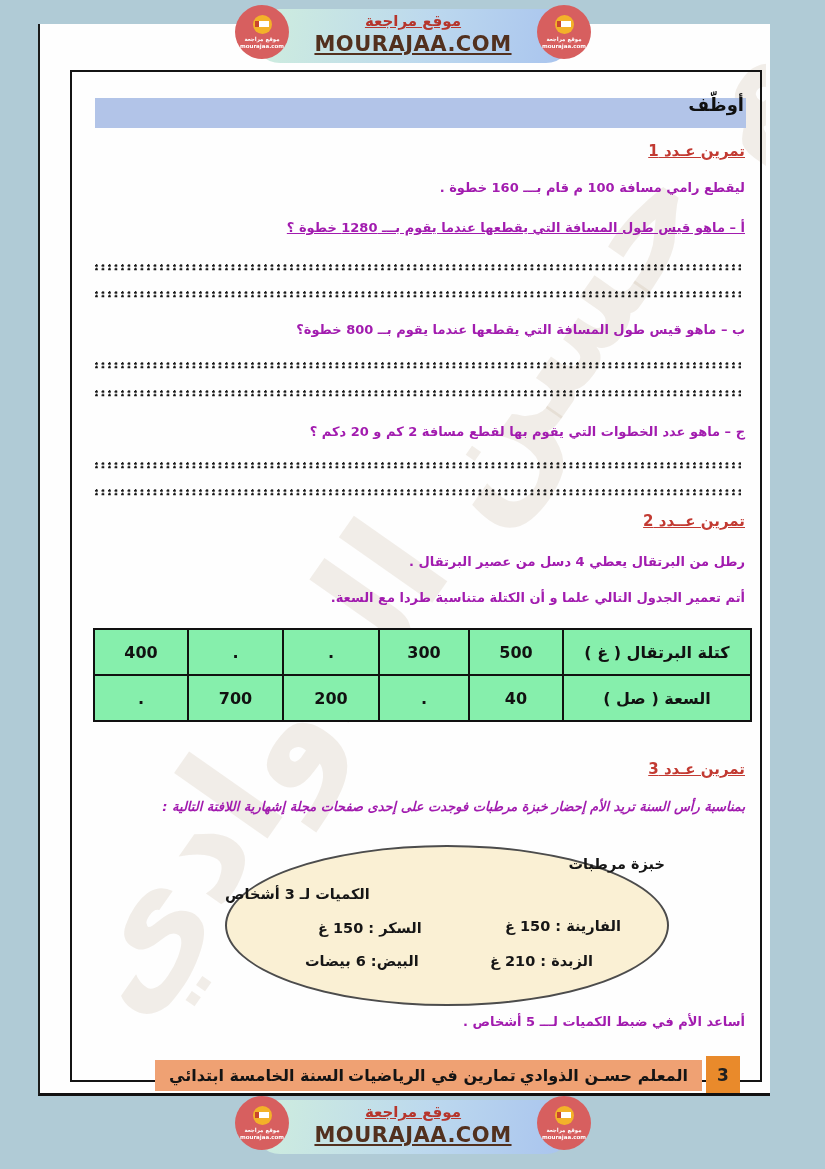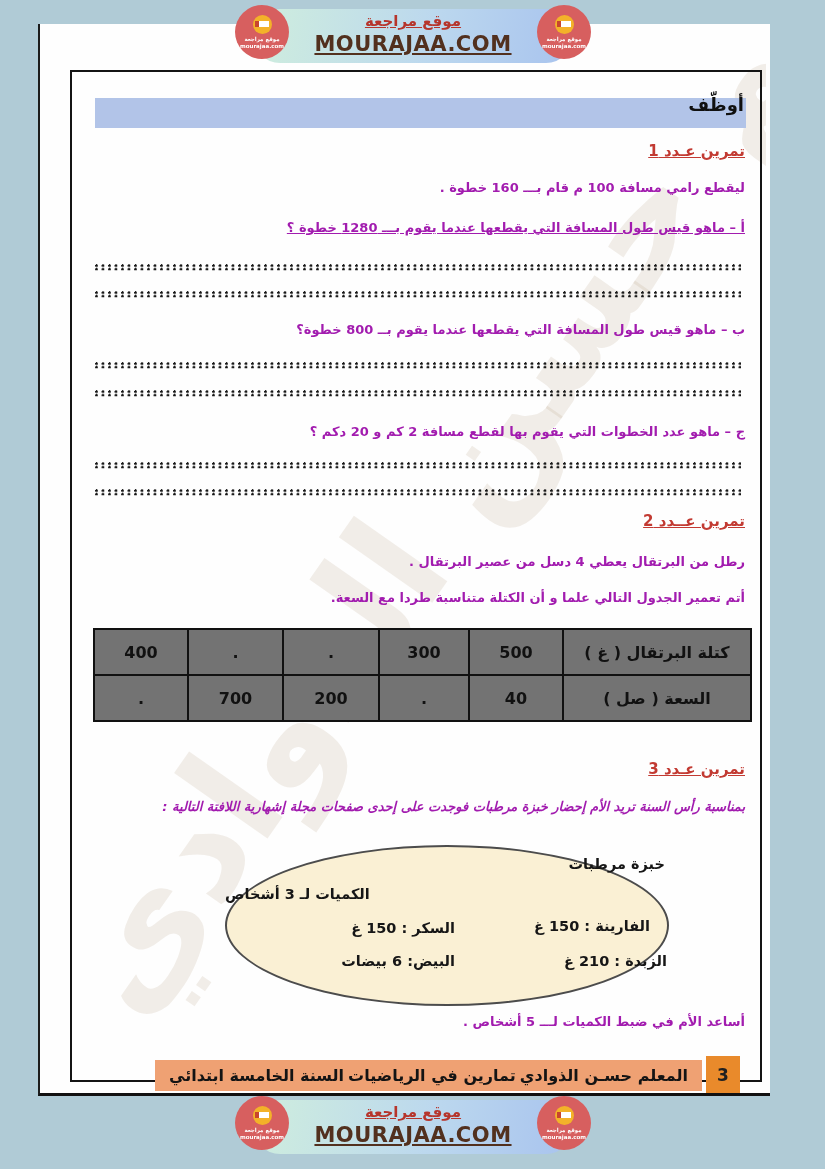"400" table.prop td { background: #737373 -> #86efac }
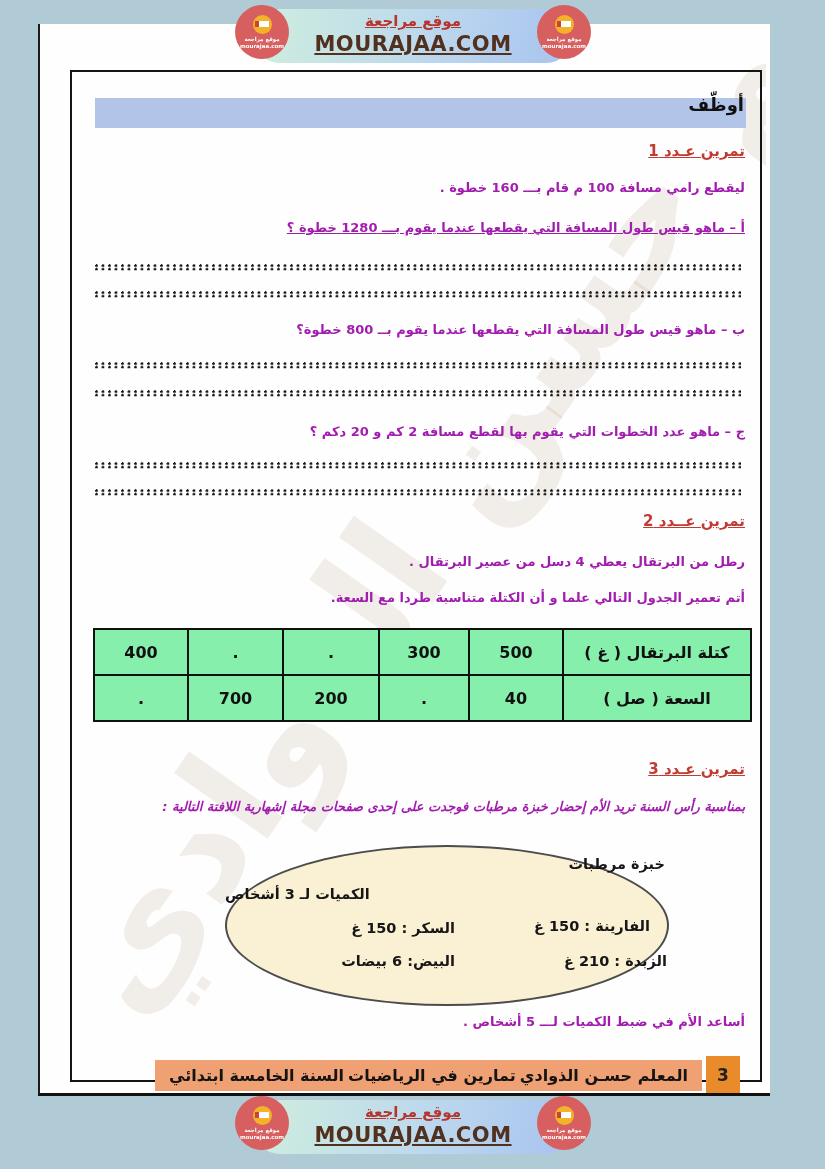"السكر : 150 غ" .sign-item { text-align: right -> left }
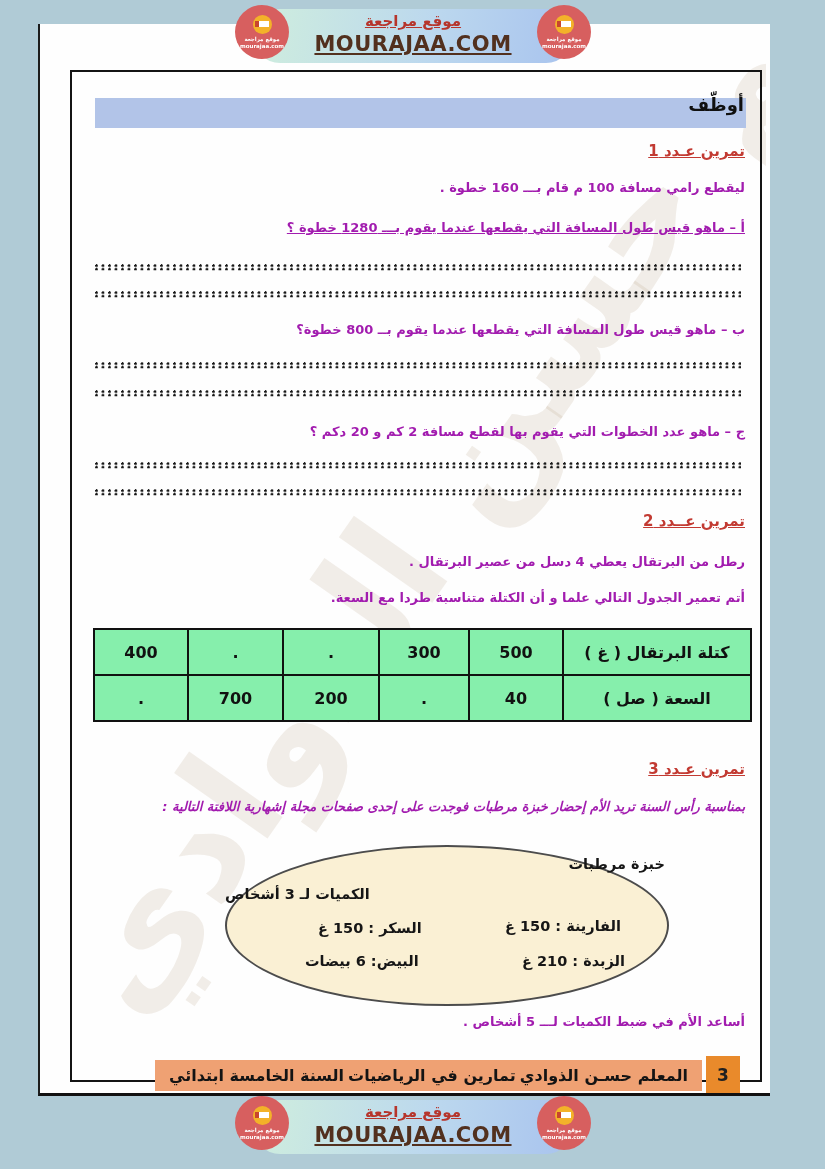"الزبدة : 210 غ" div.abs { left: 522px -> 490px }
